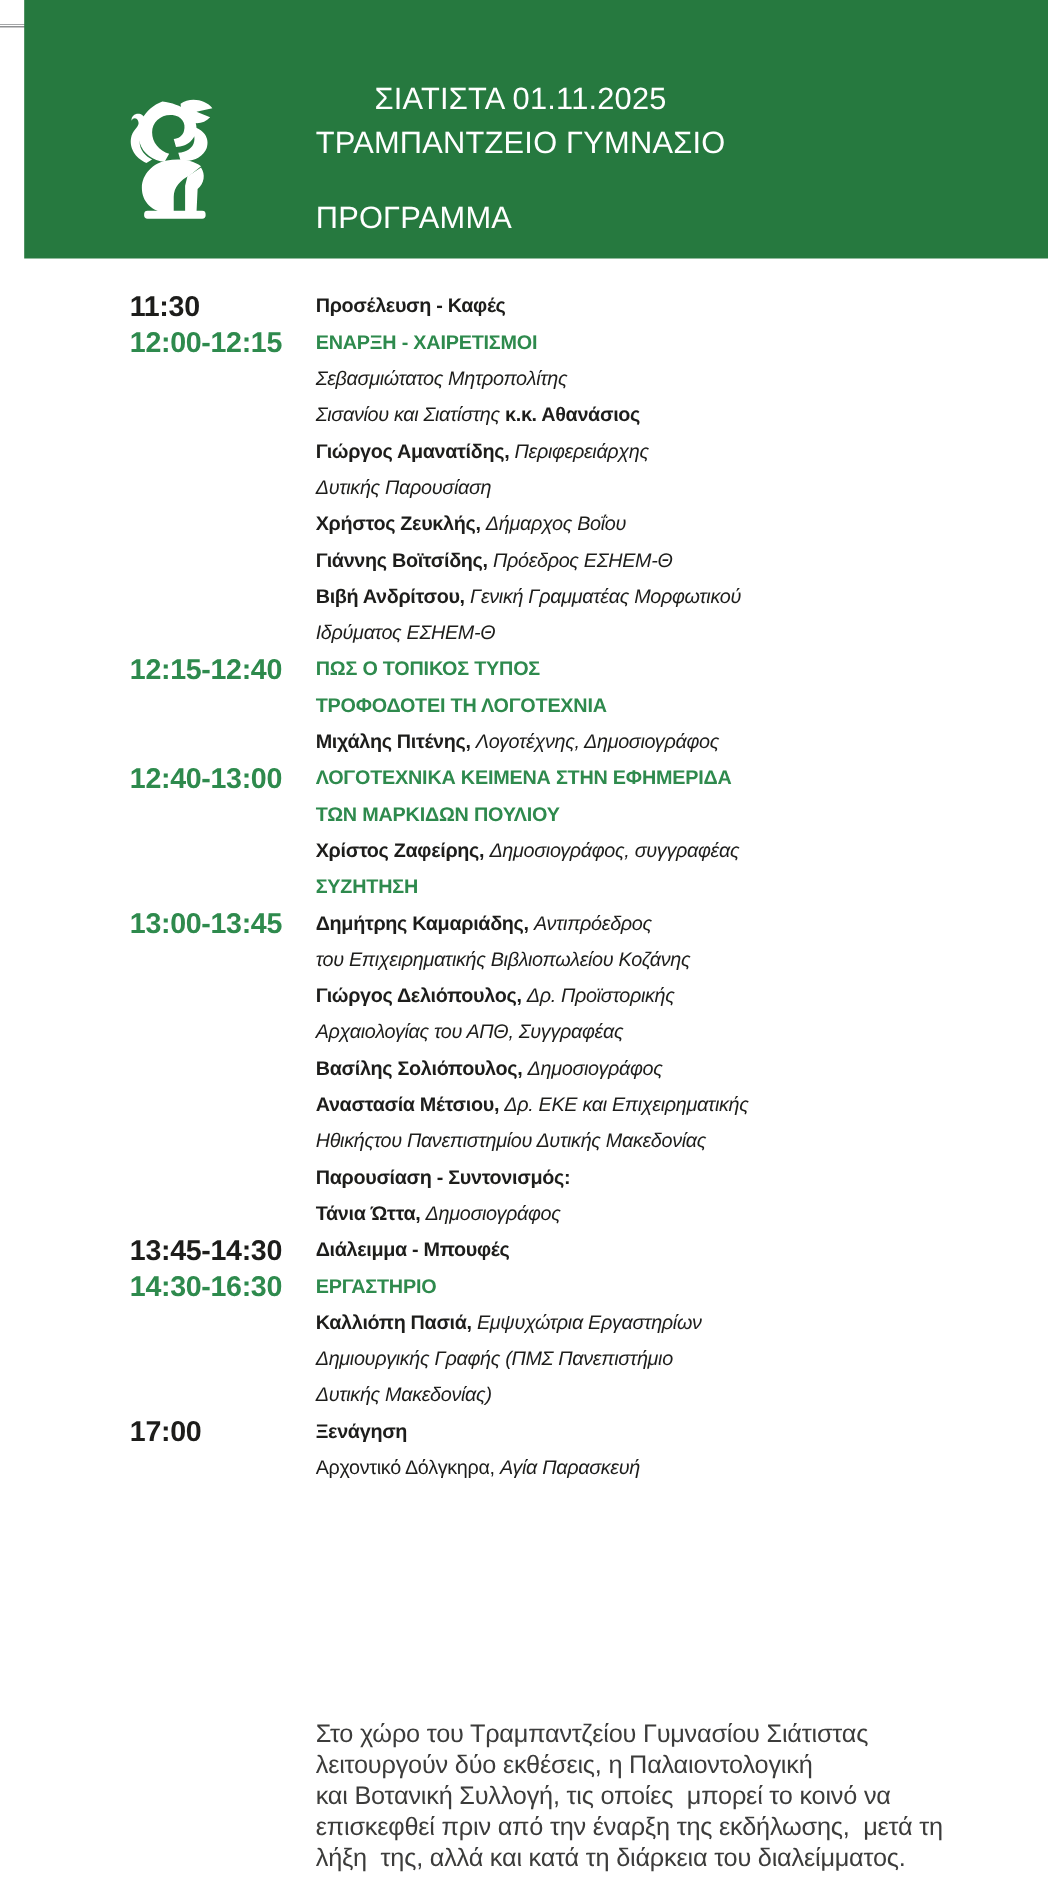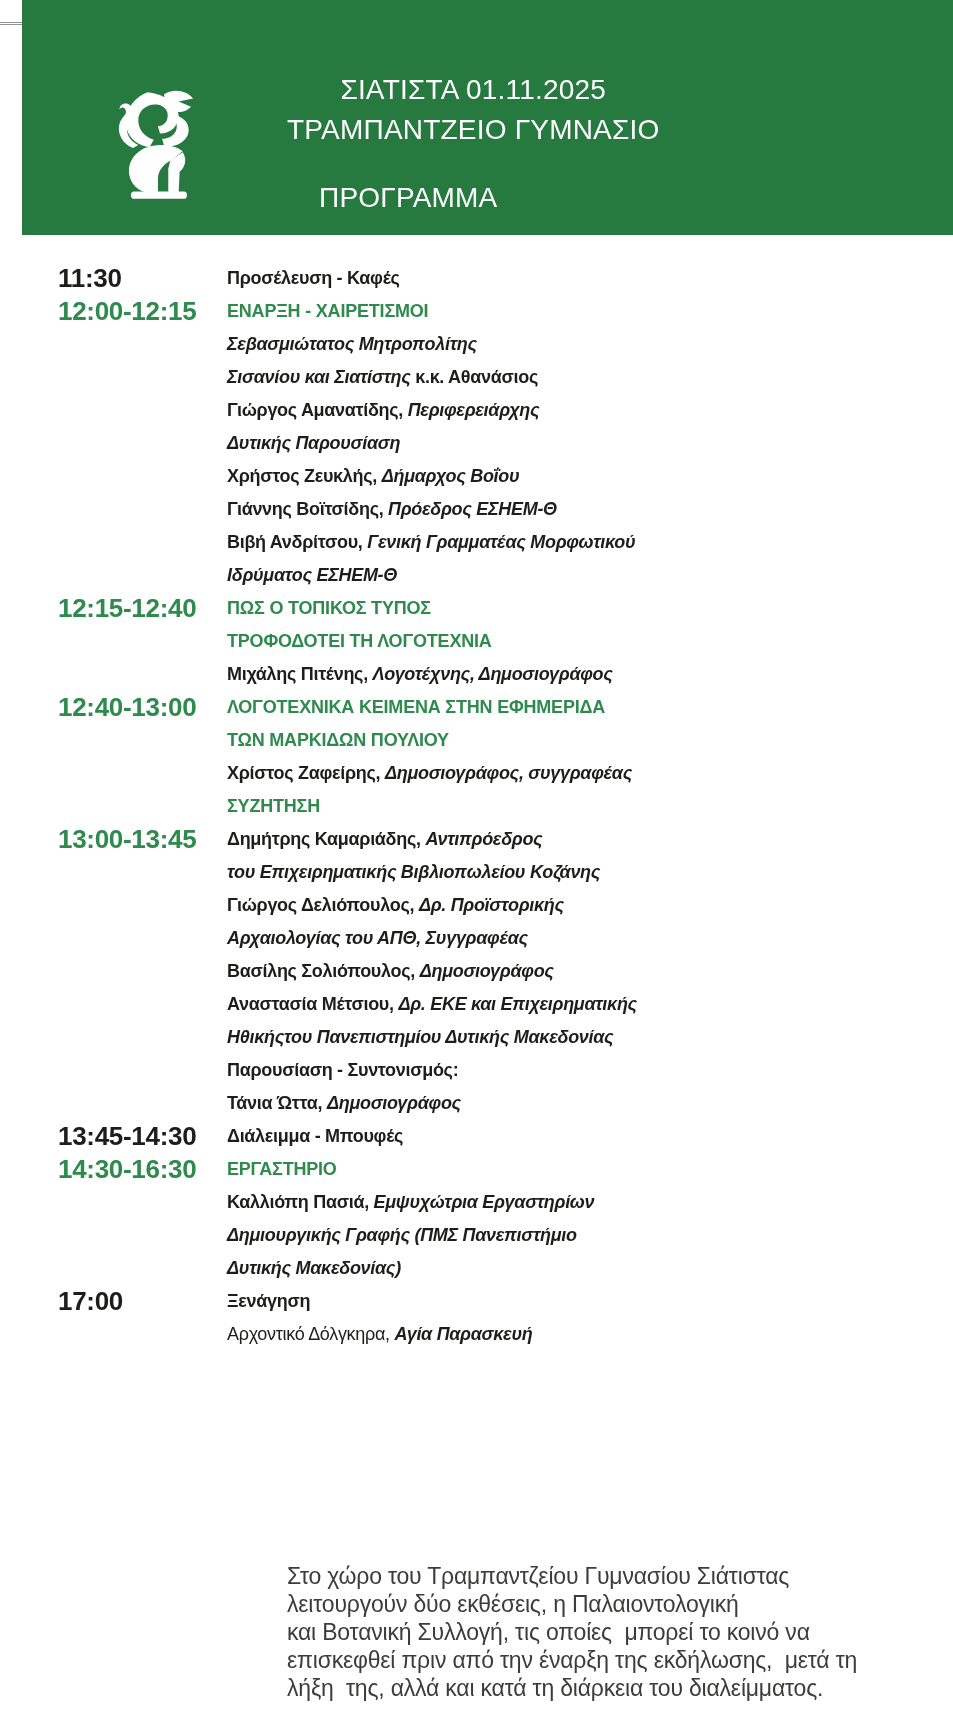"ΠΡΟΓΡΑΜΜΑ" .program { margin-left: 32px -> none }
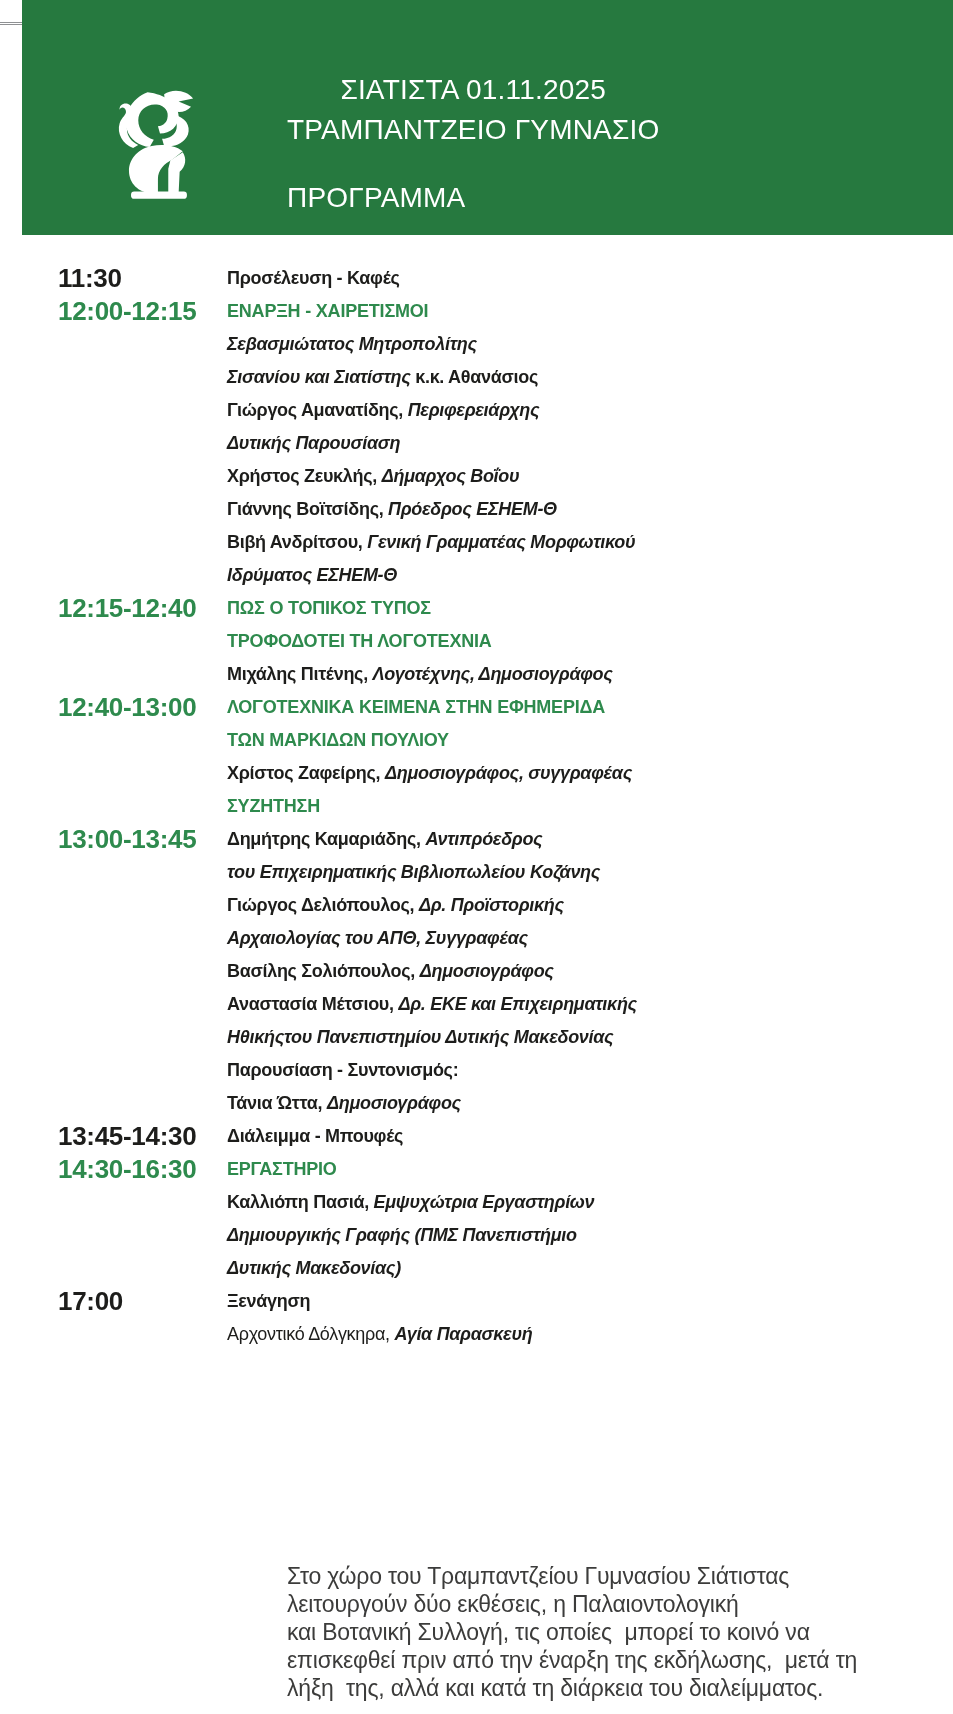"11:30" .schedule { padding: 27px 14px 0 58px -> 27px 14px 0 118px }
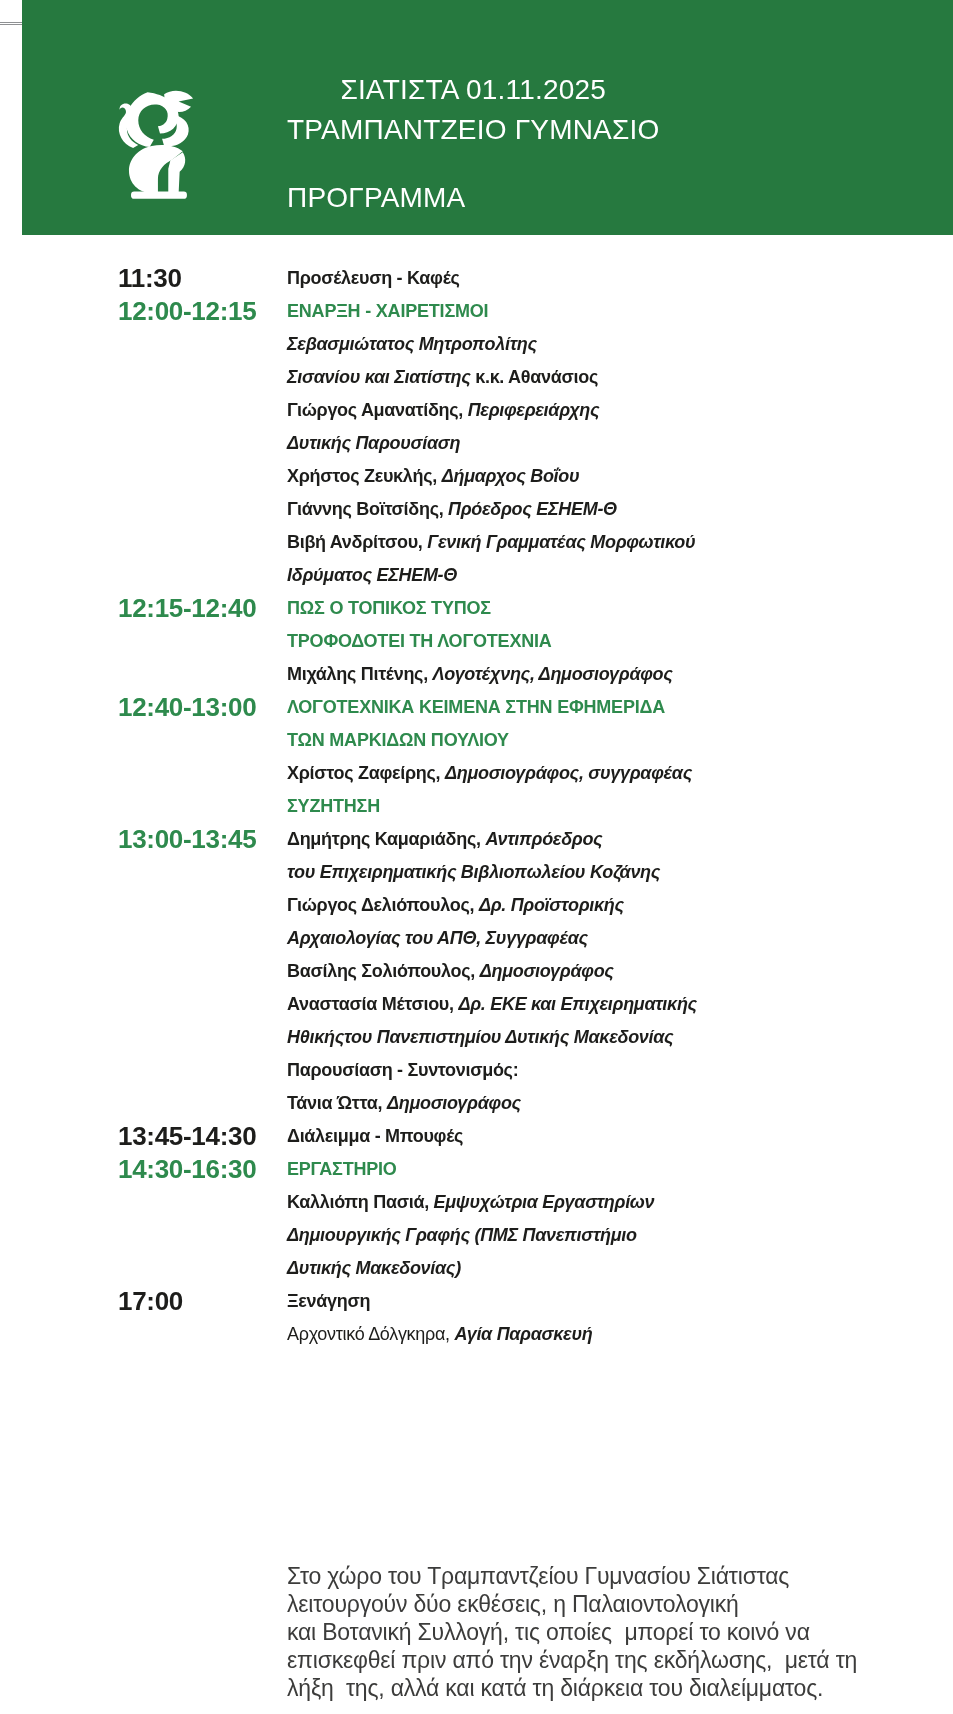"Σεβασμιώτατος Μητροπολίτης" .s-i { font-weight: 700 -> 400 }
